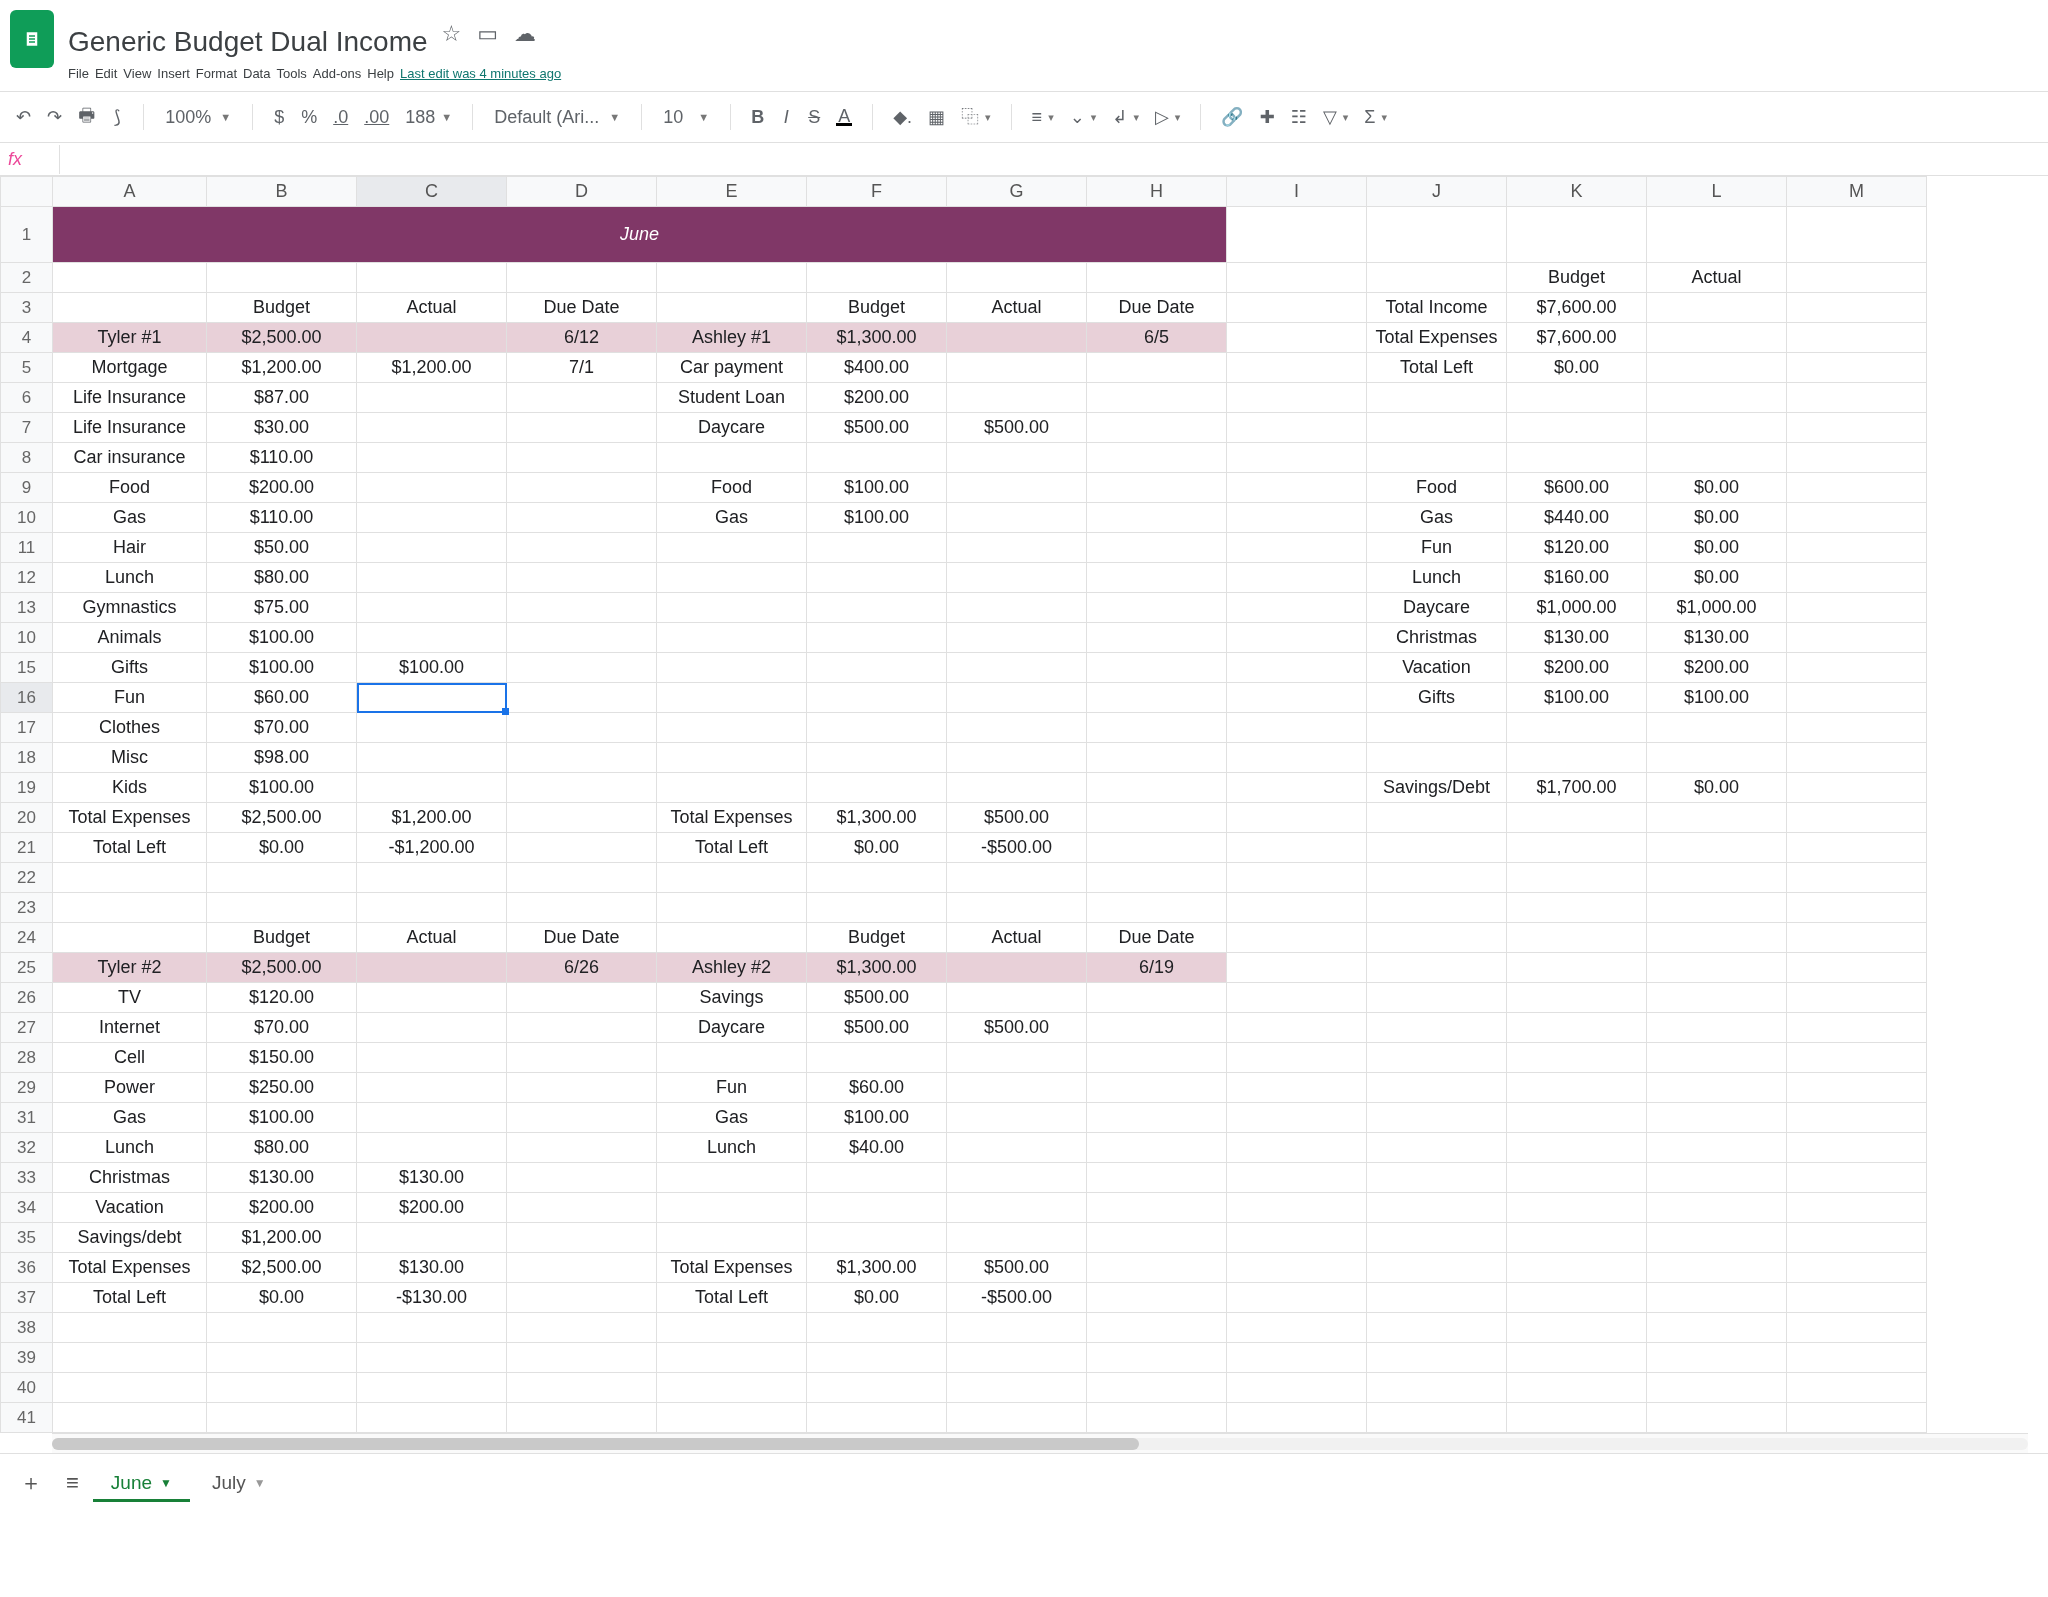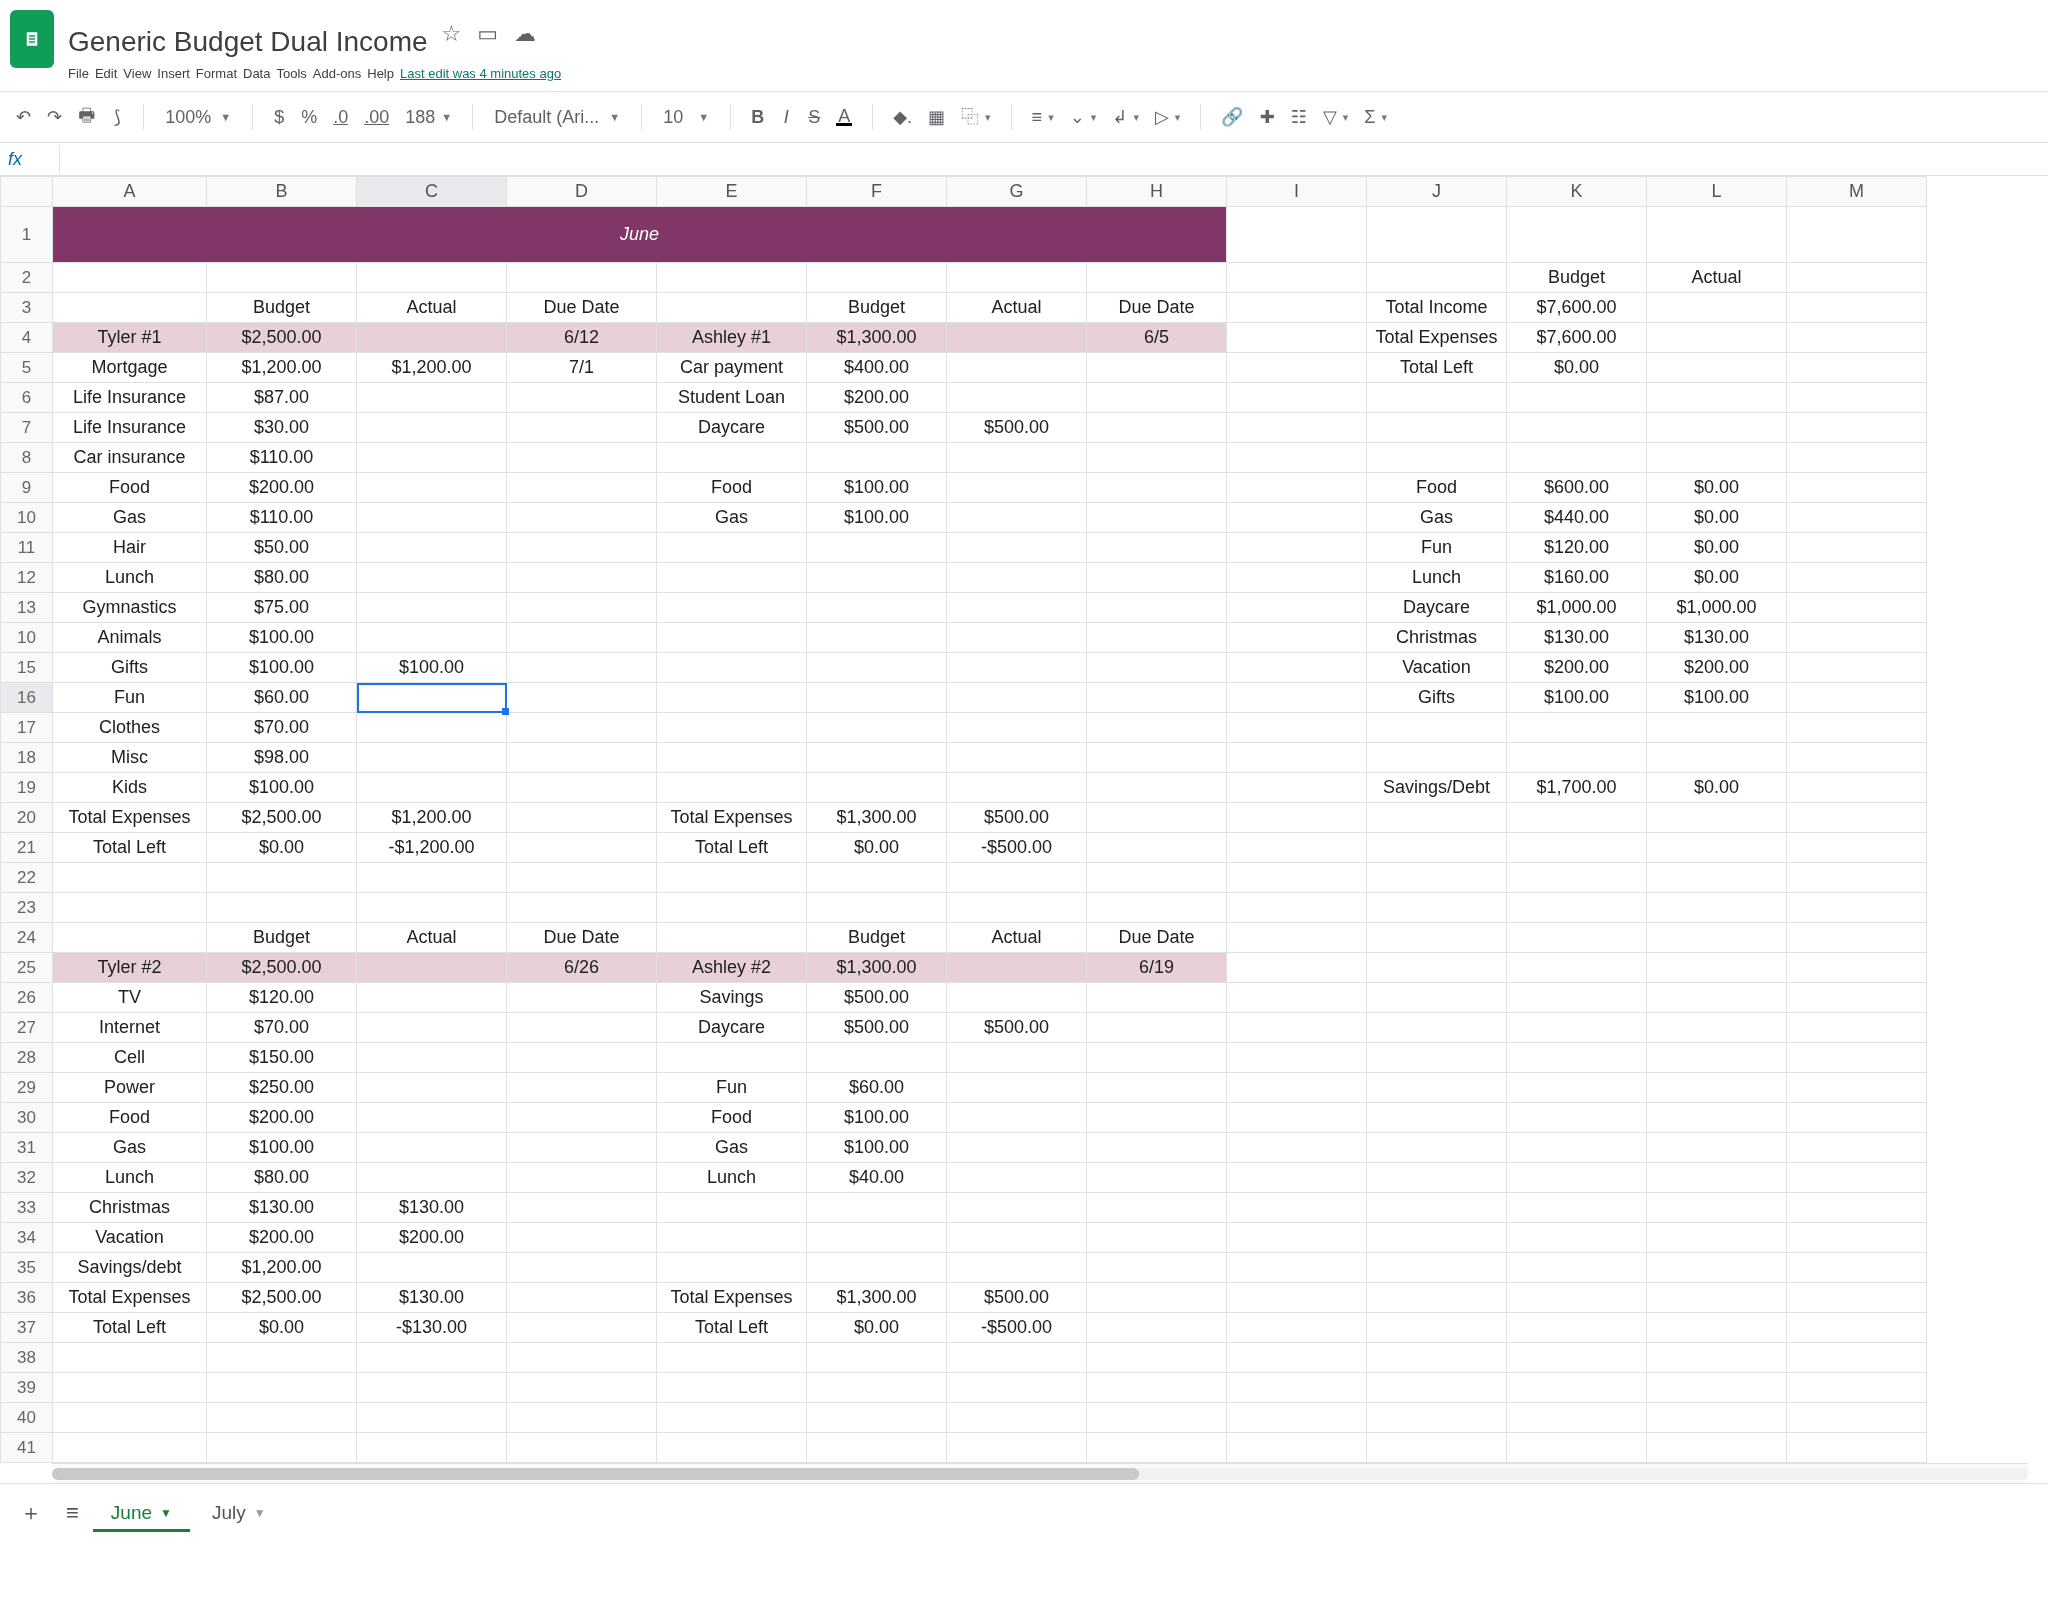"fx" .name-box { color: #0369a1 -> #ec4899 }
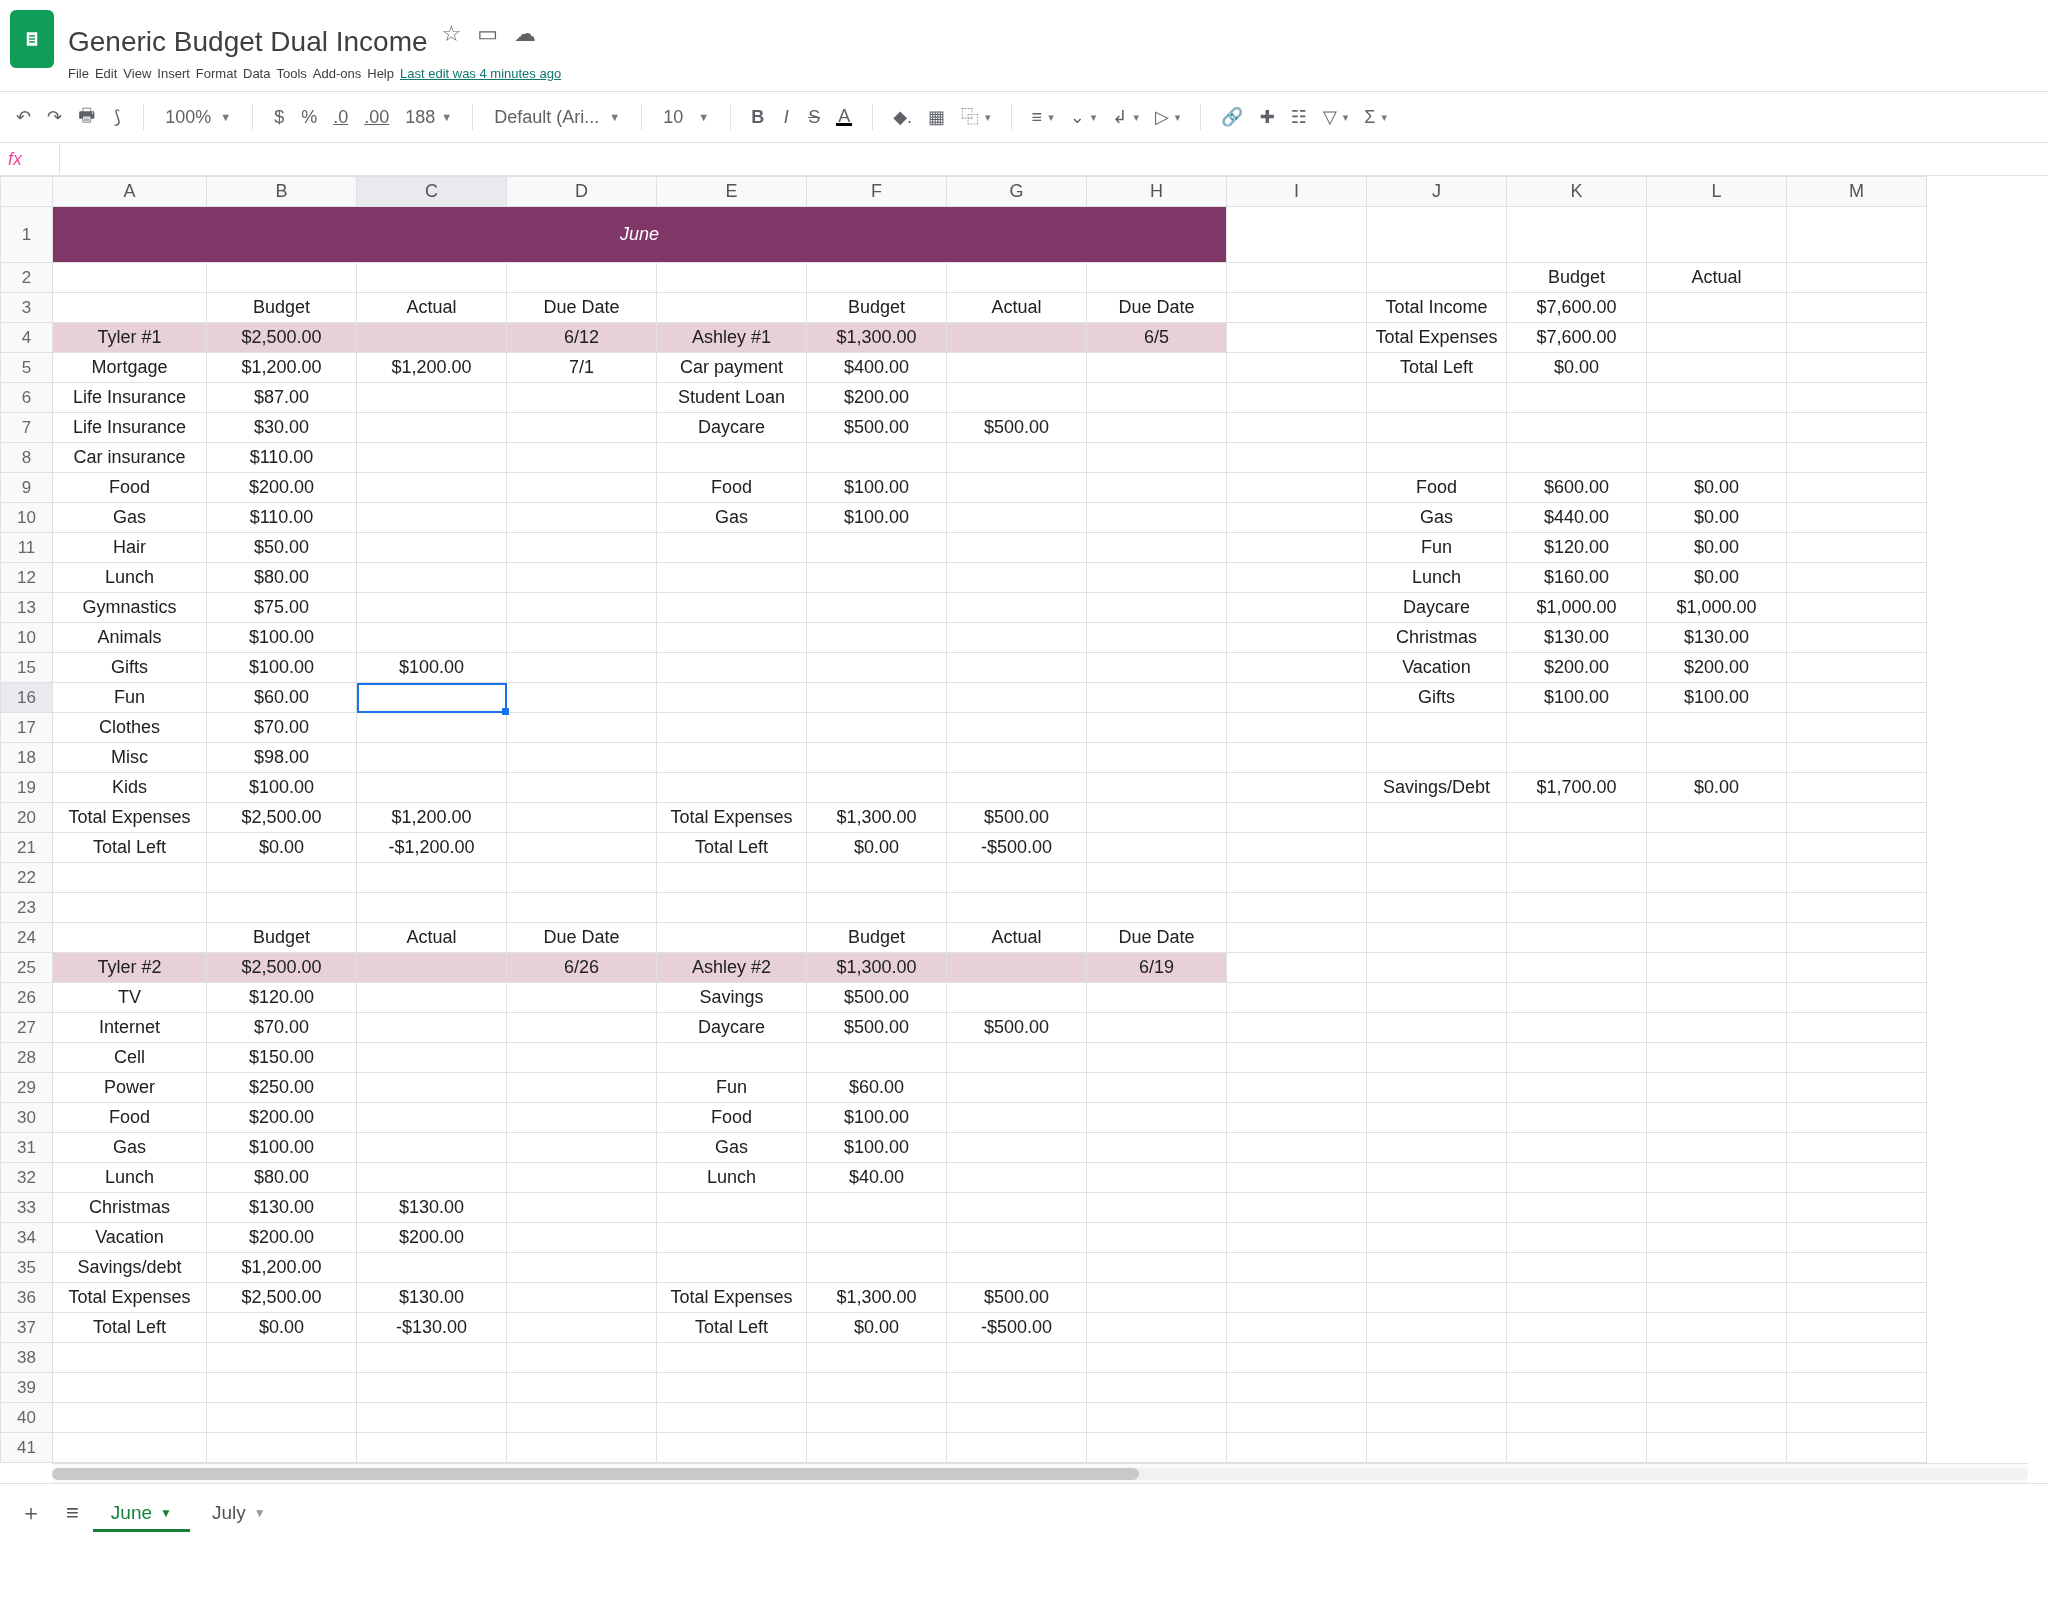"30" tr { html: <tr> <th>30</th> <td>Food</td> <td>$200.00</td> <td></td> <td></td> <td>Food</td> <td>$100.00</td> <td></td> <td></td> <td></td> <td></td> <td></td> <td></td> <td></td> </tr> -> none }
